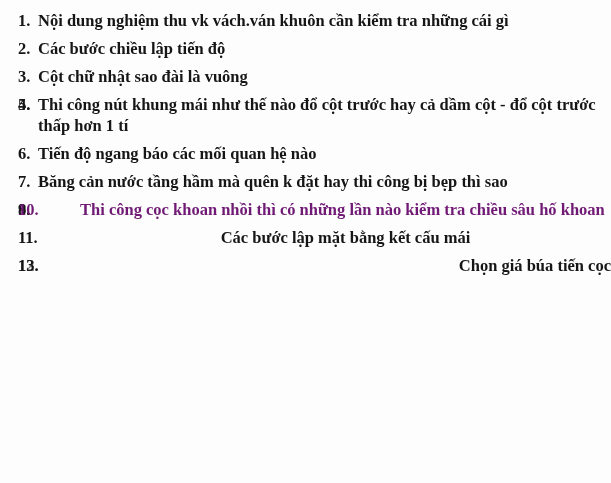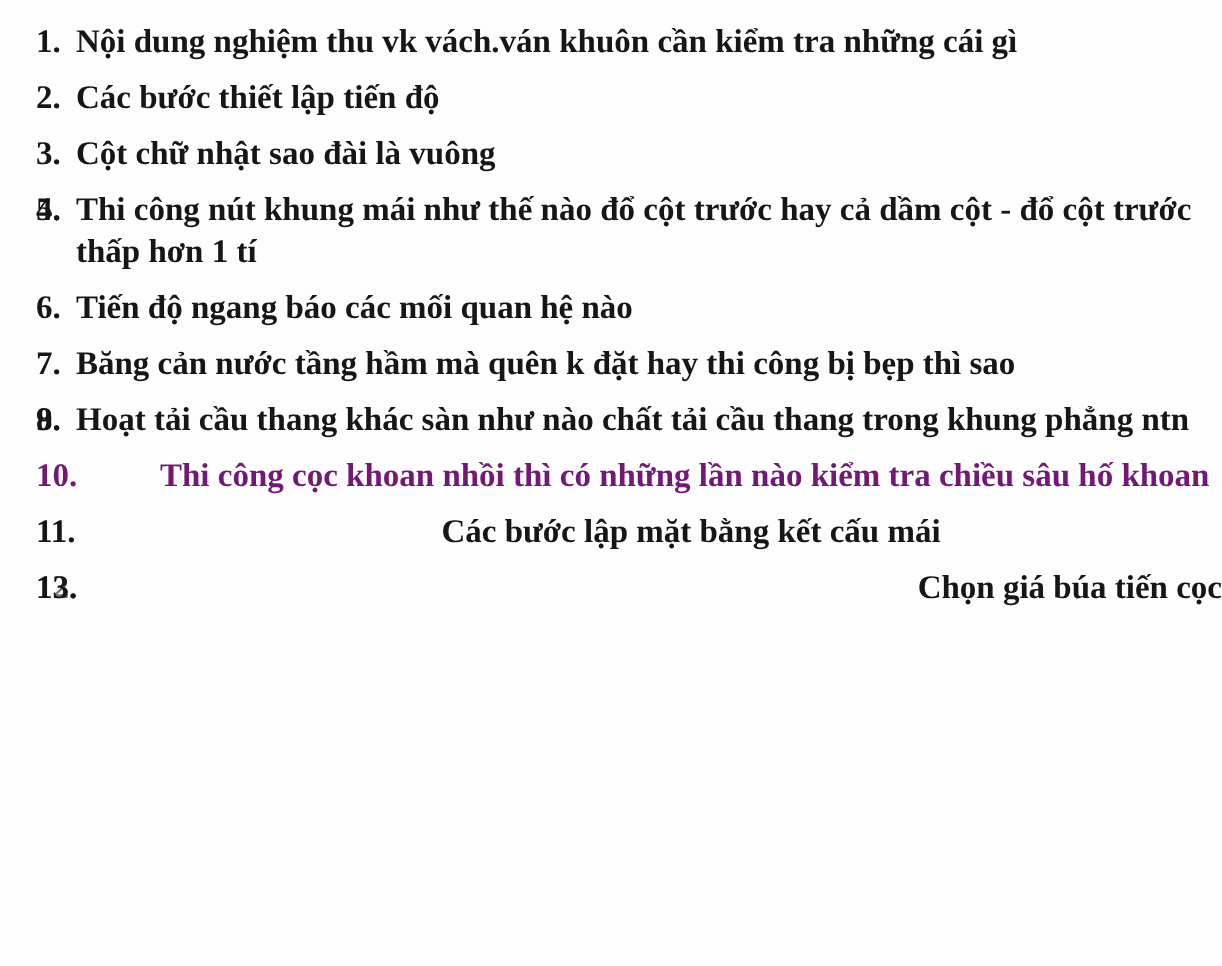"Các bước thiết lập tiến" span.txt { text: thiết -> chiều }
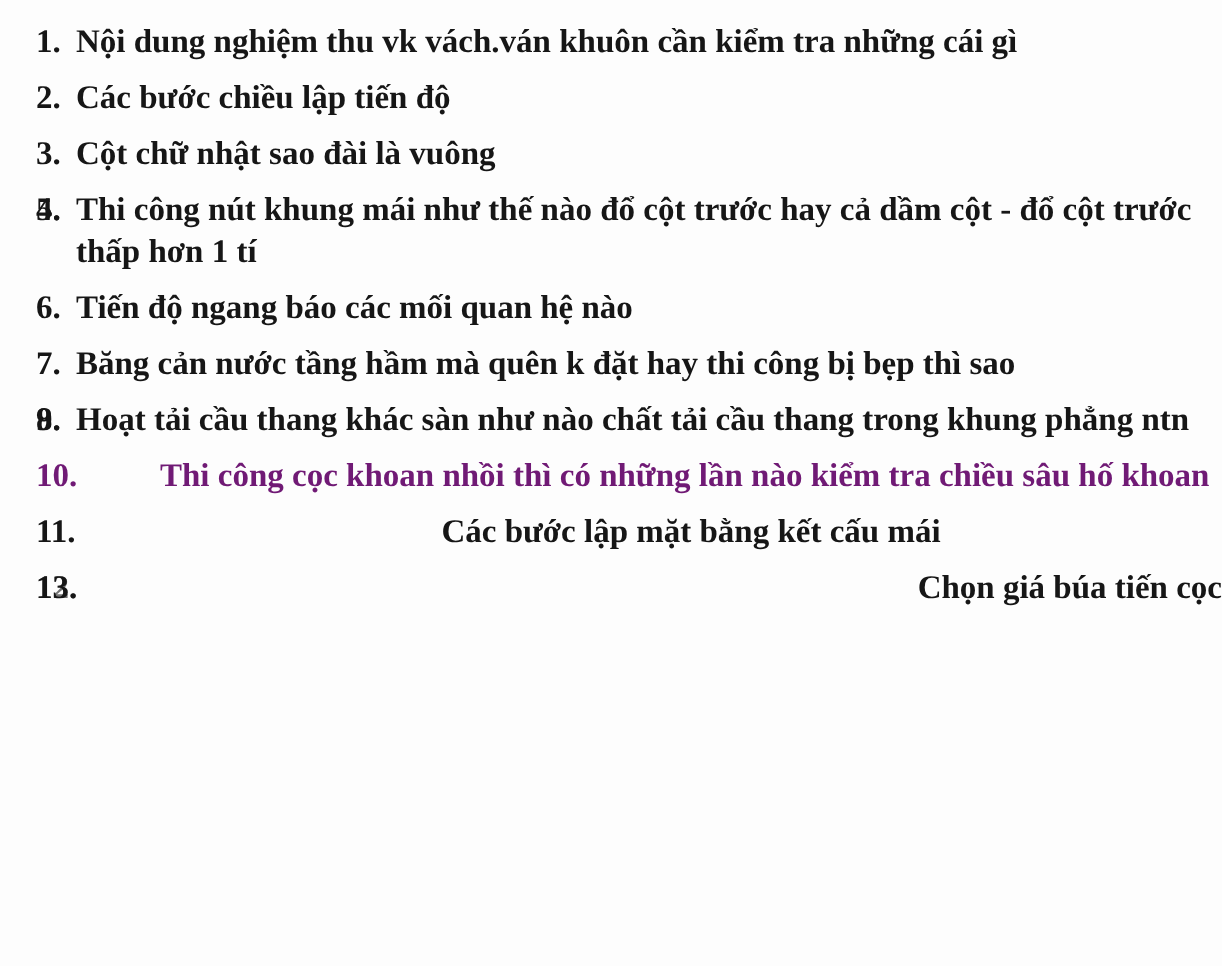"Hoạt tải cầu thang khác" span.txt { html: <span>Hoạt tải cầu thang khác sàn như nào chất tải cầu thang trong khung phẳng ntn</span> -> none }
